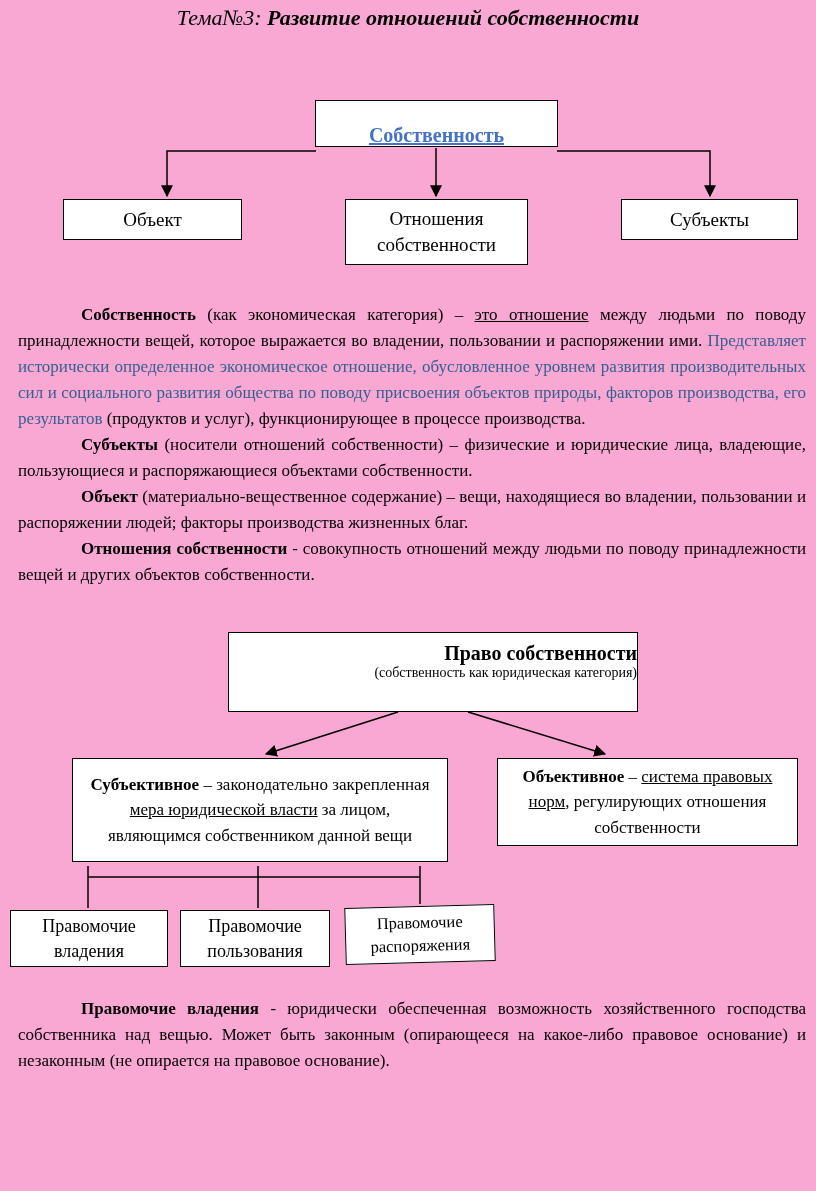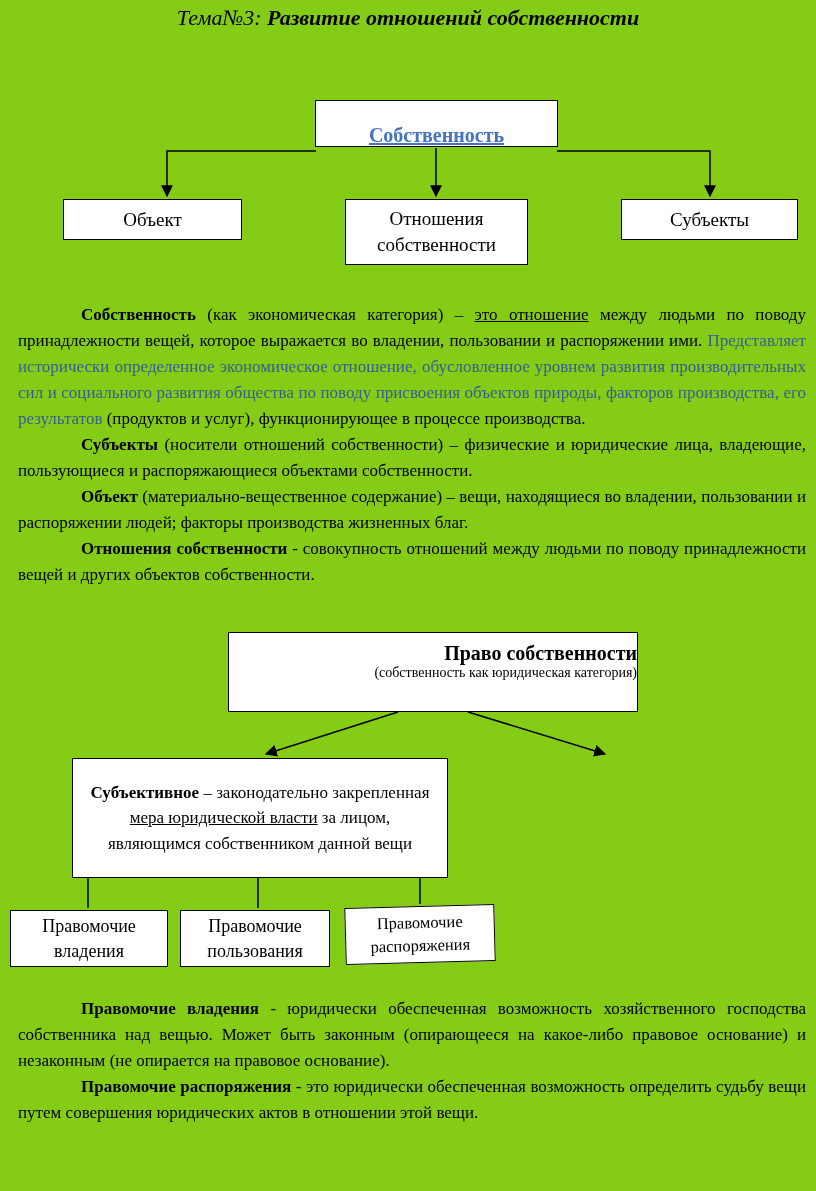"Тема№3: Развитие отношений собственности" .page { background: #84cc16 -> #f9a8d4 }
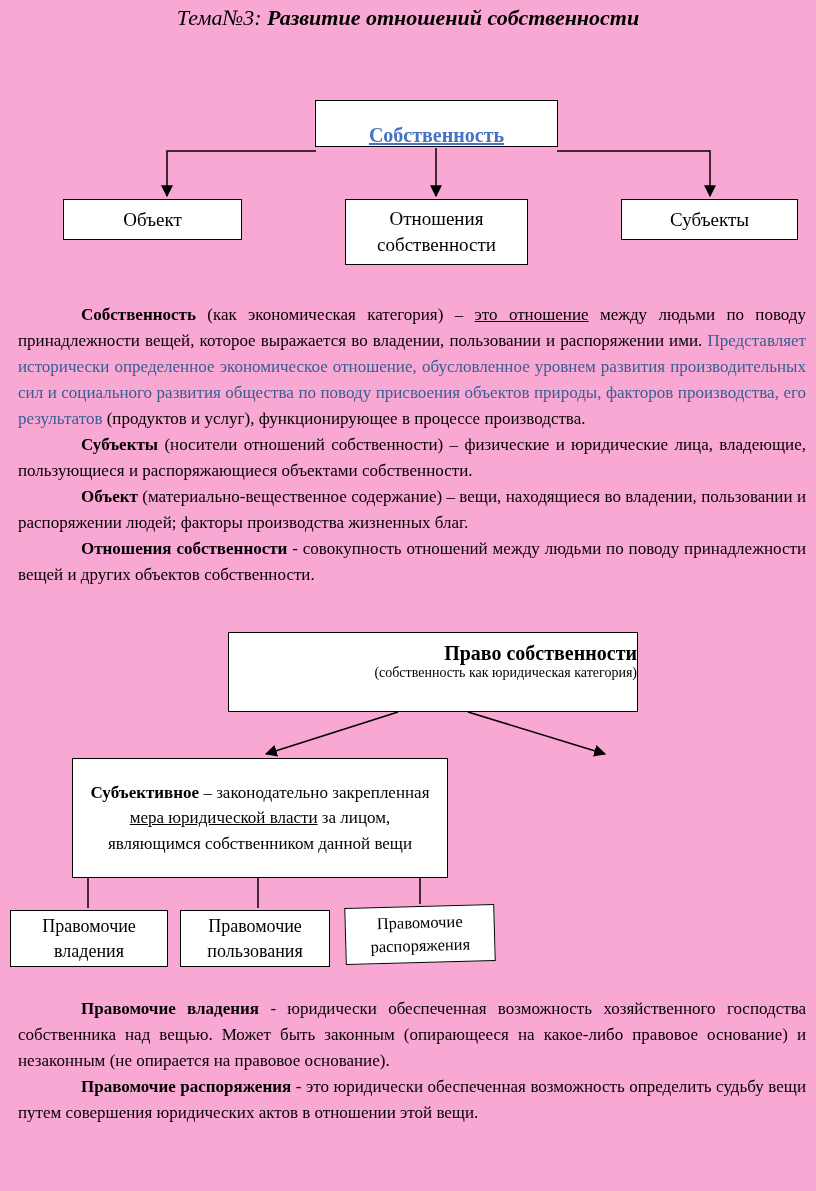"Субъективное – законодательно" #d2-left { height: 120px -> 104px }
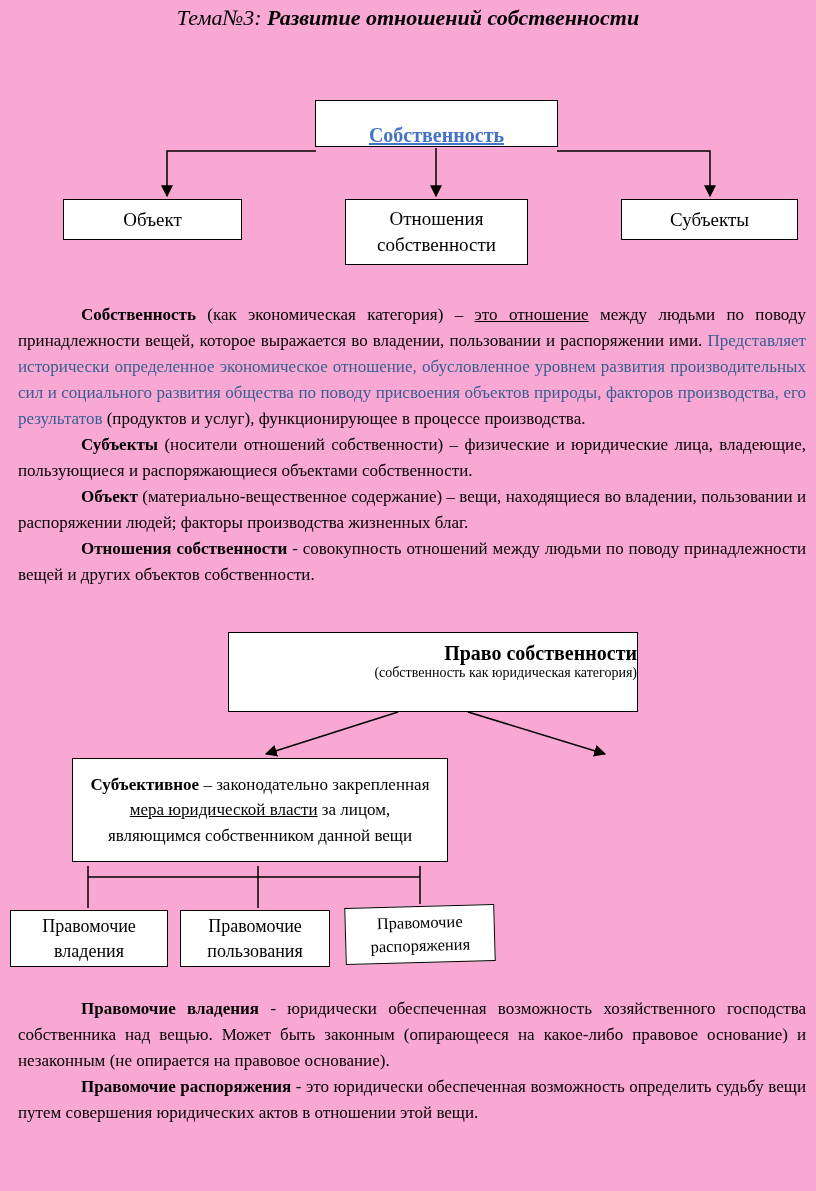"Объективное – система правовых норм," div.dbox { html: none -> <div> <div><span>Объективное</span><span> – </span><span>система правовых норм</span><span>, регулирующих отношения собственности</span></div> </div> }
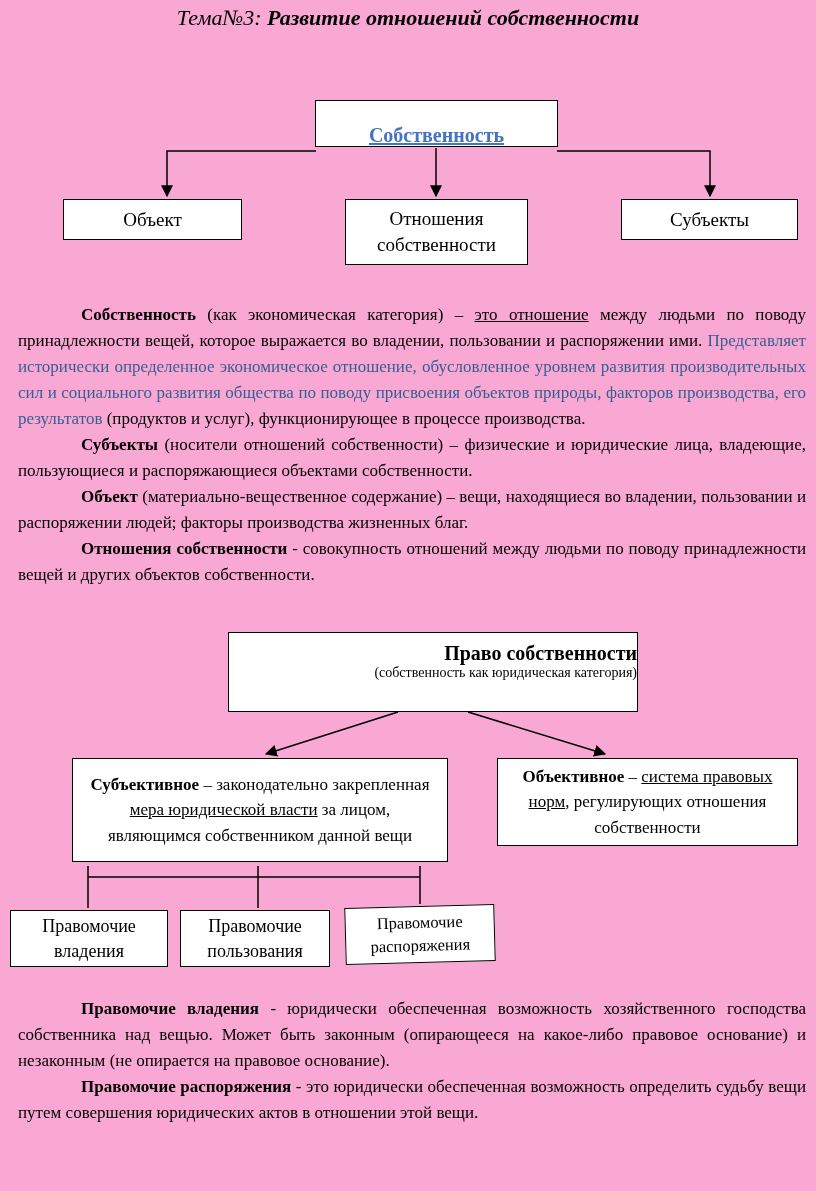"Правомочие распоряжения - это юридически" div.para { html: <div><span>Правомочие распоряжения </span><span>- это юридически обеспеченная возможность определить судьбу вещи путем совершения юридических актов в отношении этой вещи.</span></div> -> none }
